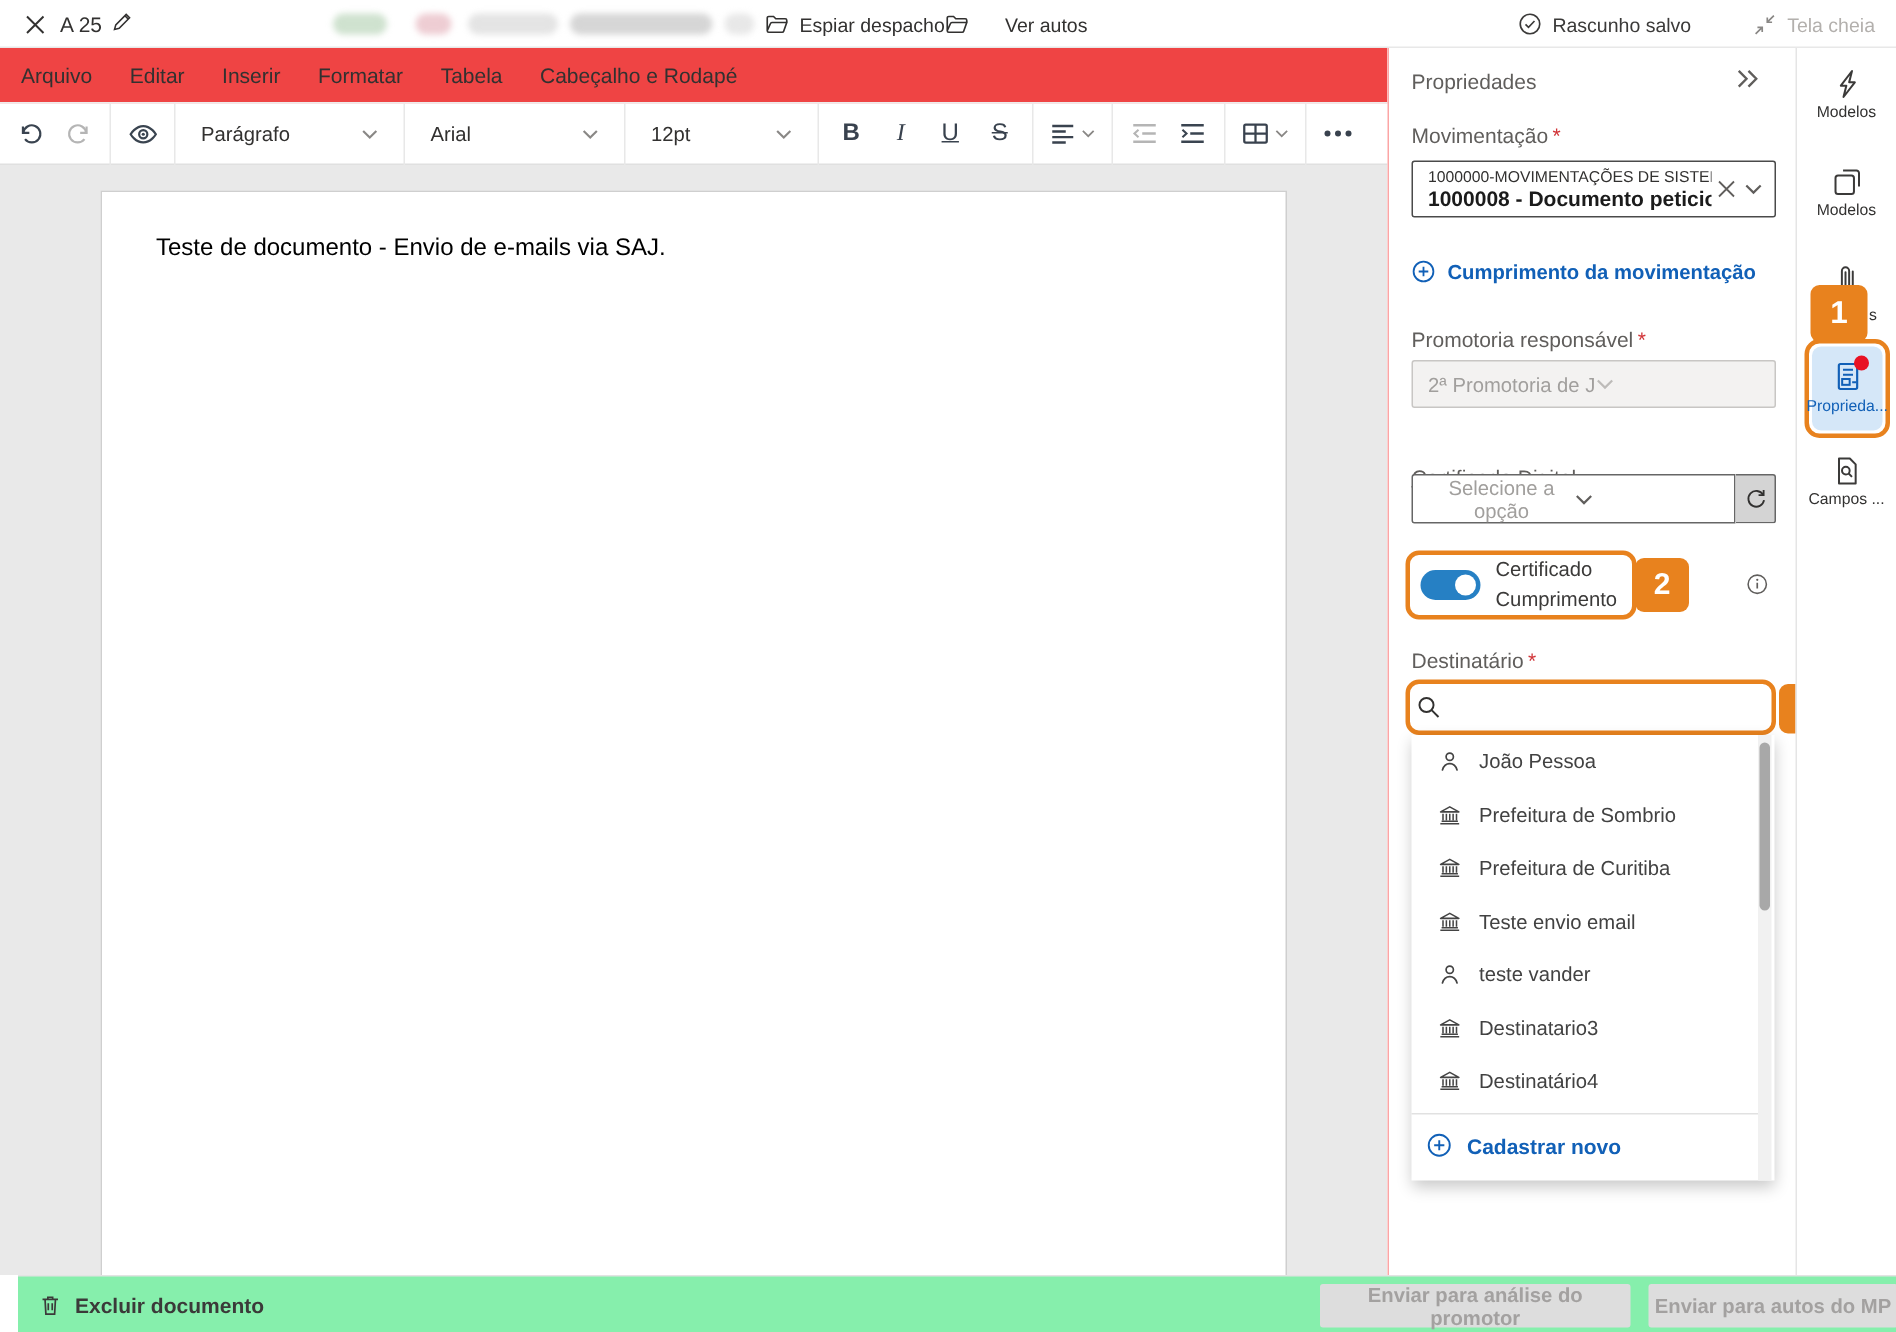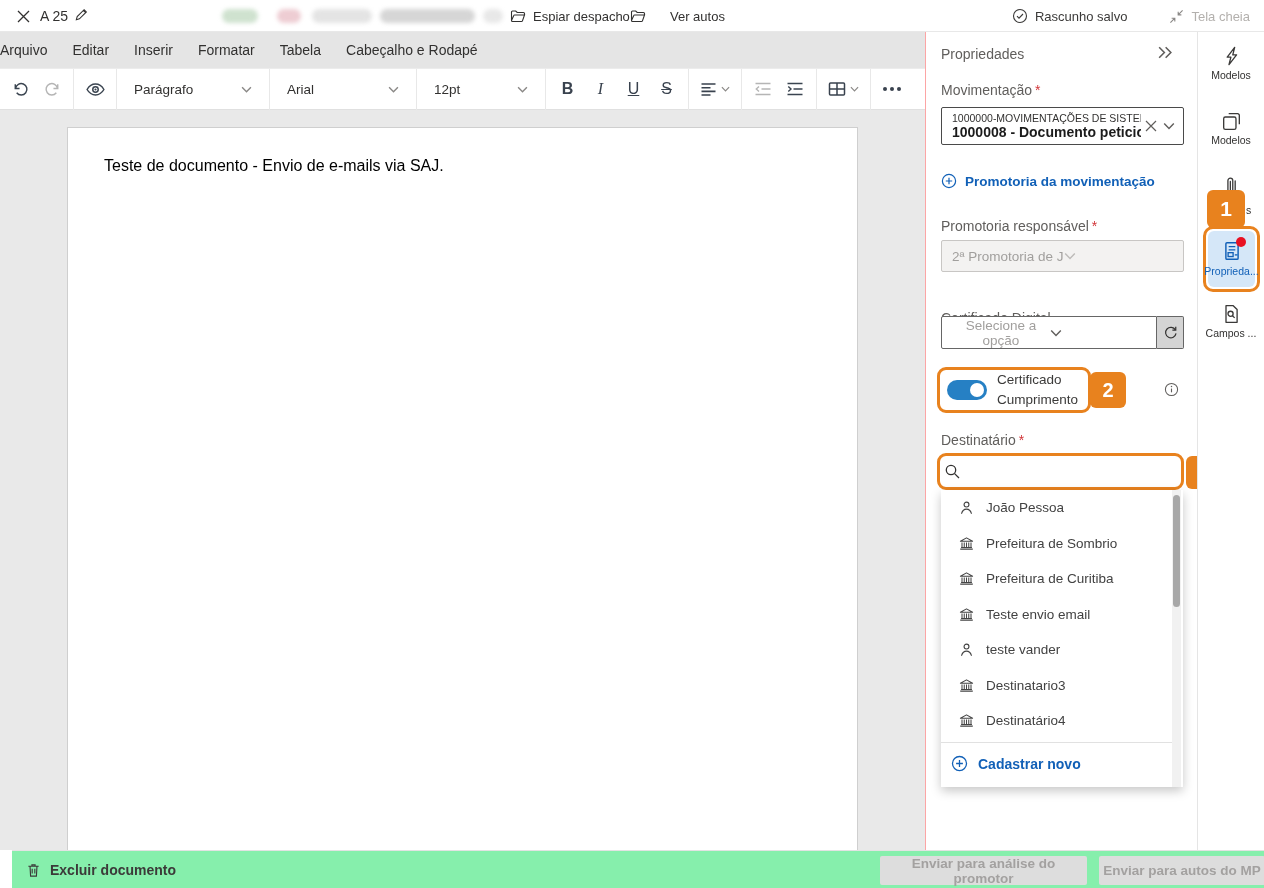"Arquivo" .menubar { background: #e5e5e5 -> #ef4444; padding-left: none -> 14px }
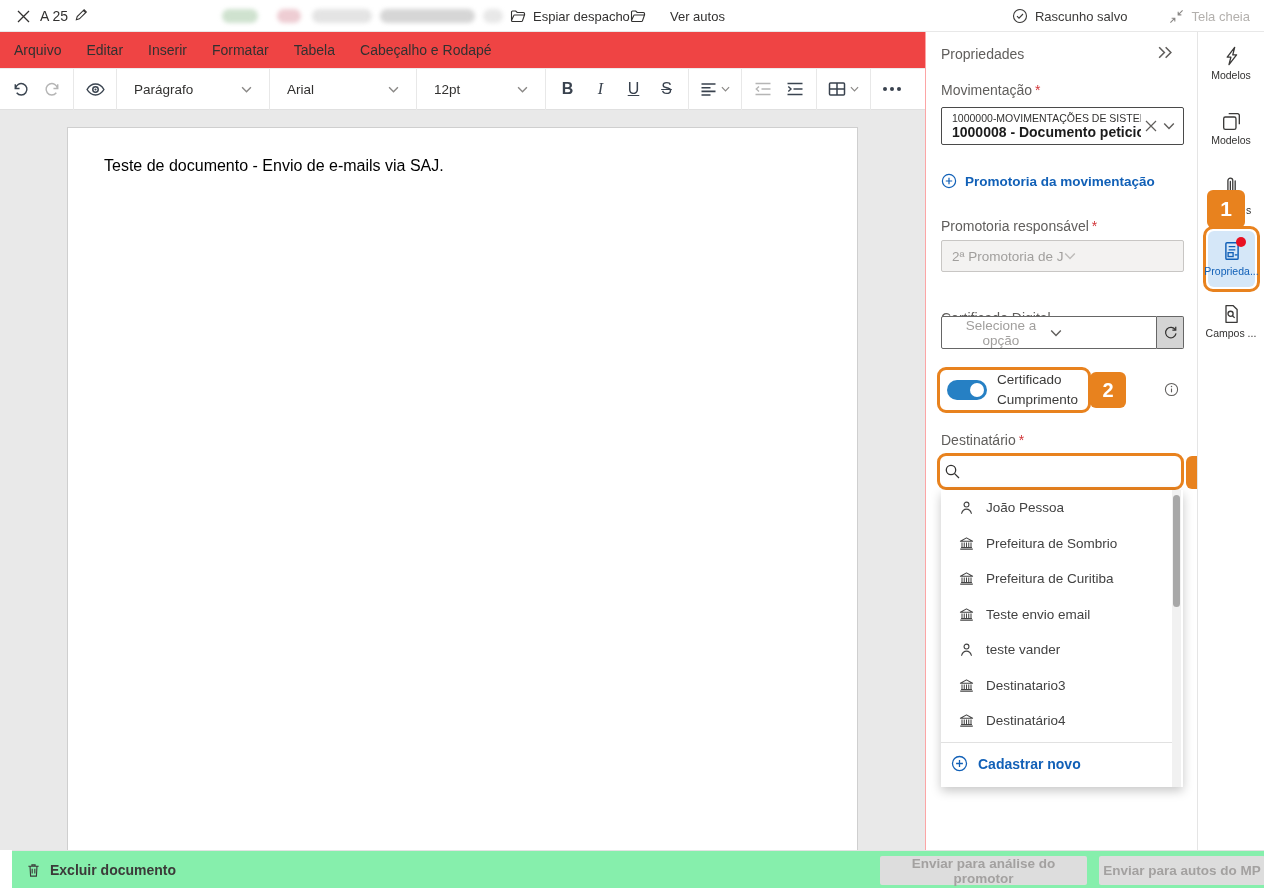"Promotoria da movimentação" span { text: Promotoria -> Cumprimento }
